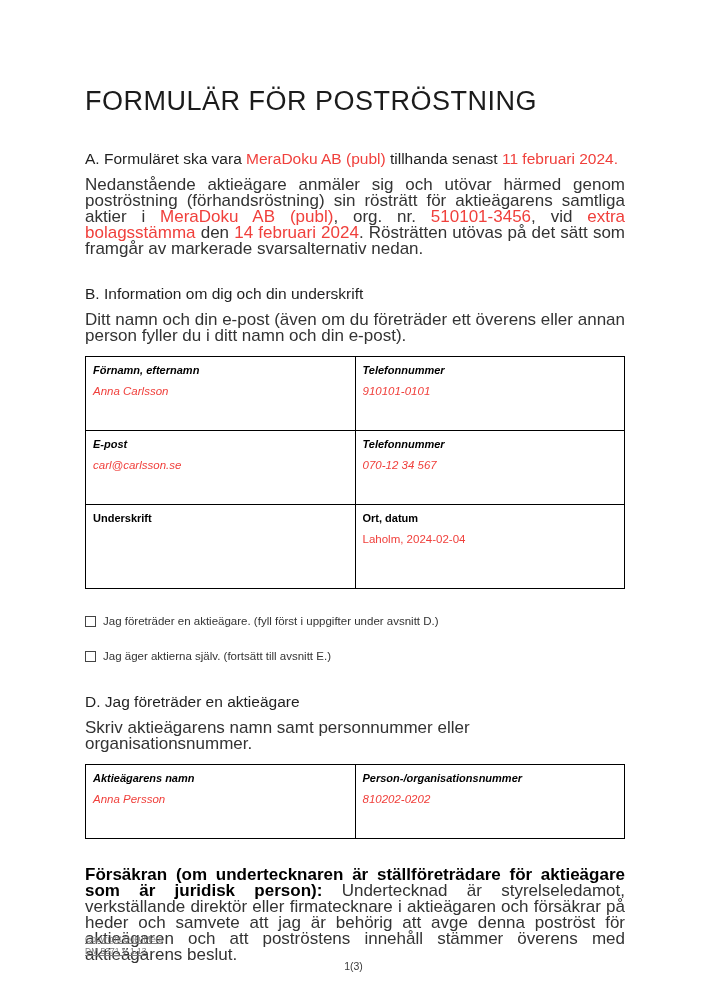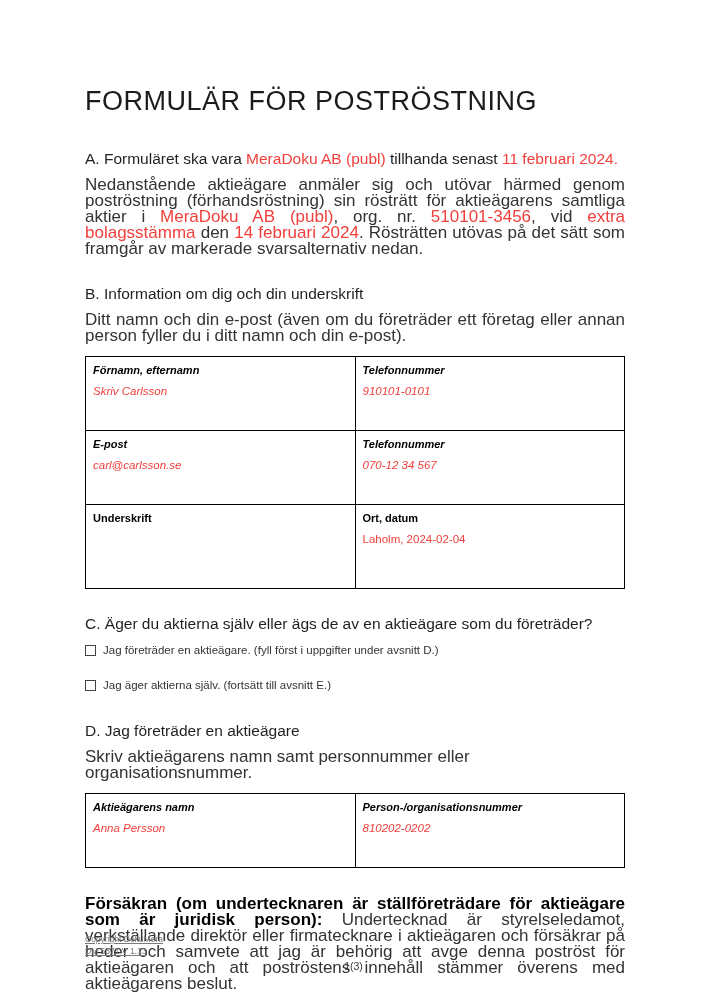"Ditt namn och din e-post" p.para { text: företag -> överens }
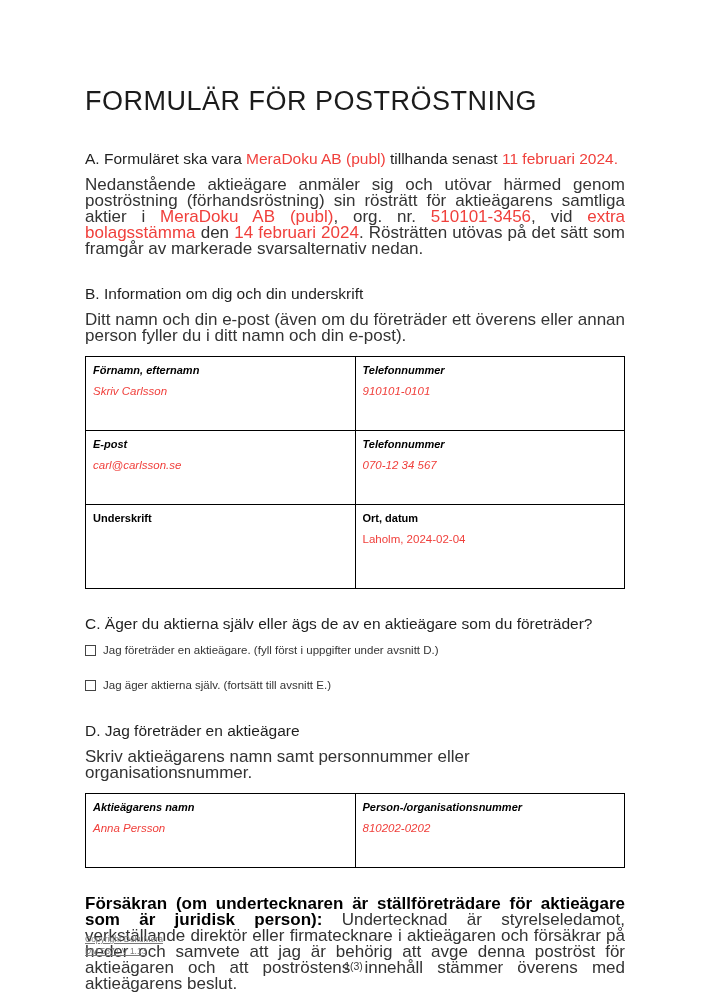"Skriv Carlsson" div.cell-value { text: Skriv -> Anna }
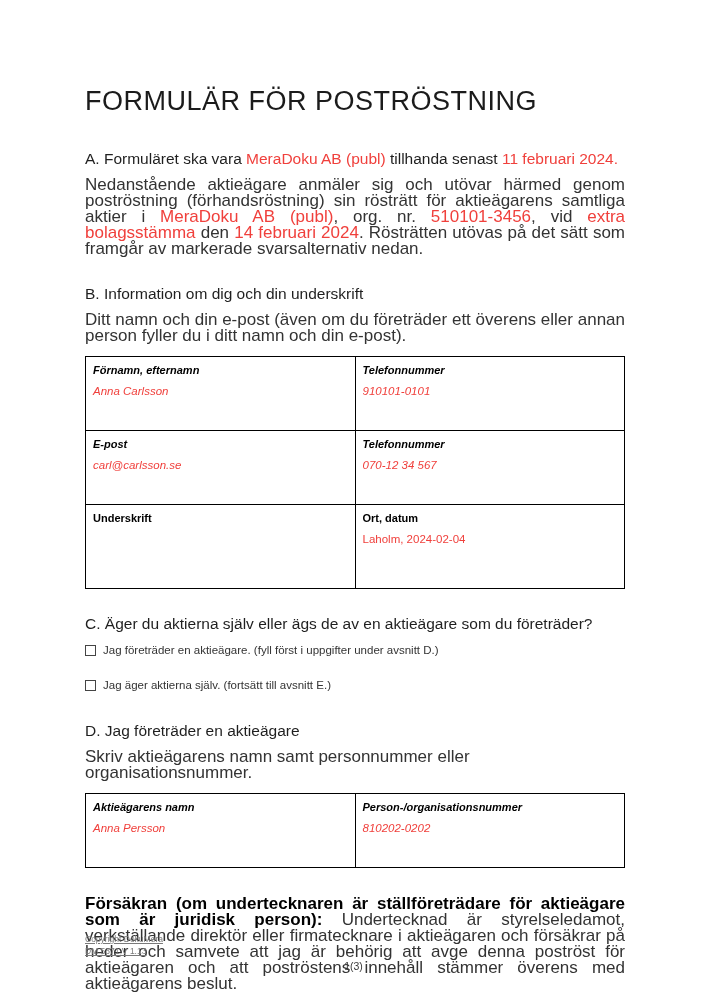"C. Äger du aktierna själv" div.sec-heading { html: <div>C. Äger du aktierna själv eller ägs de av en aktieägare som du företräder?</div> -> none }
